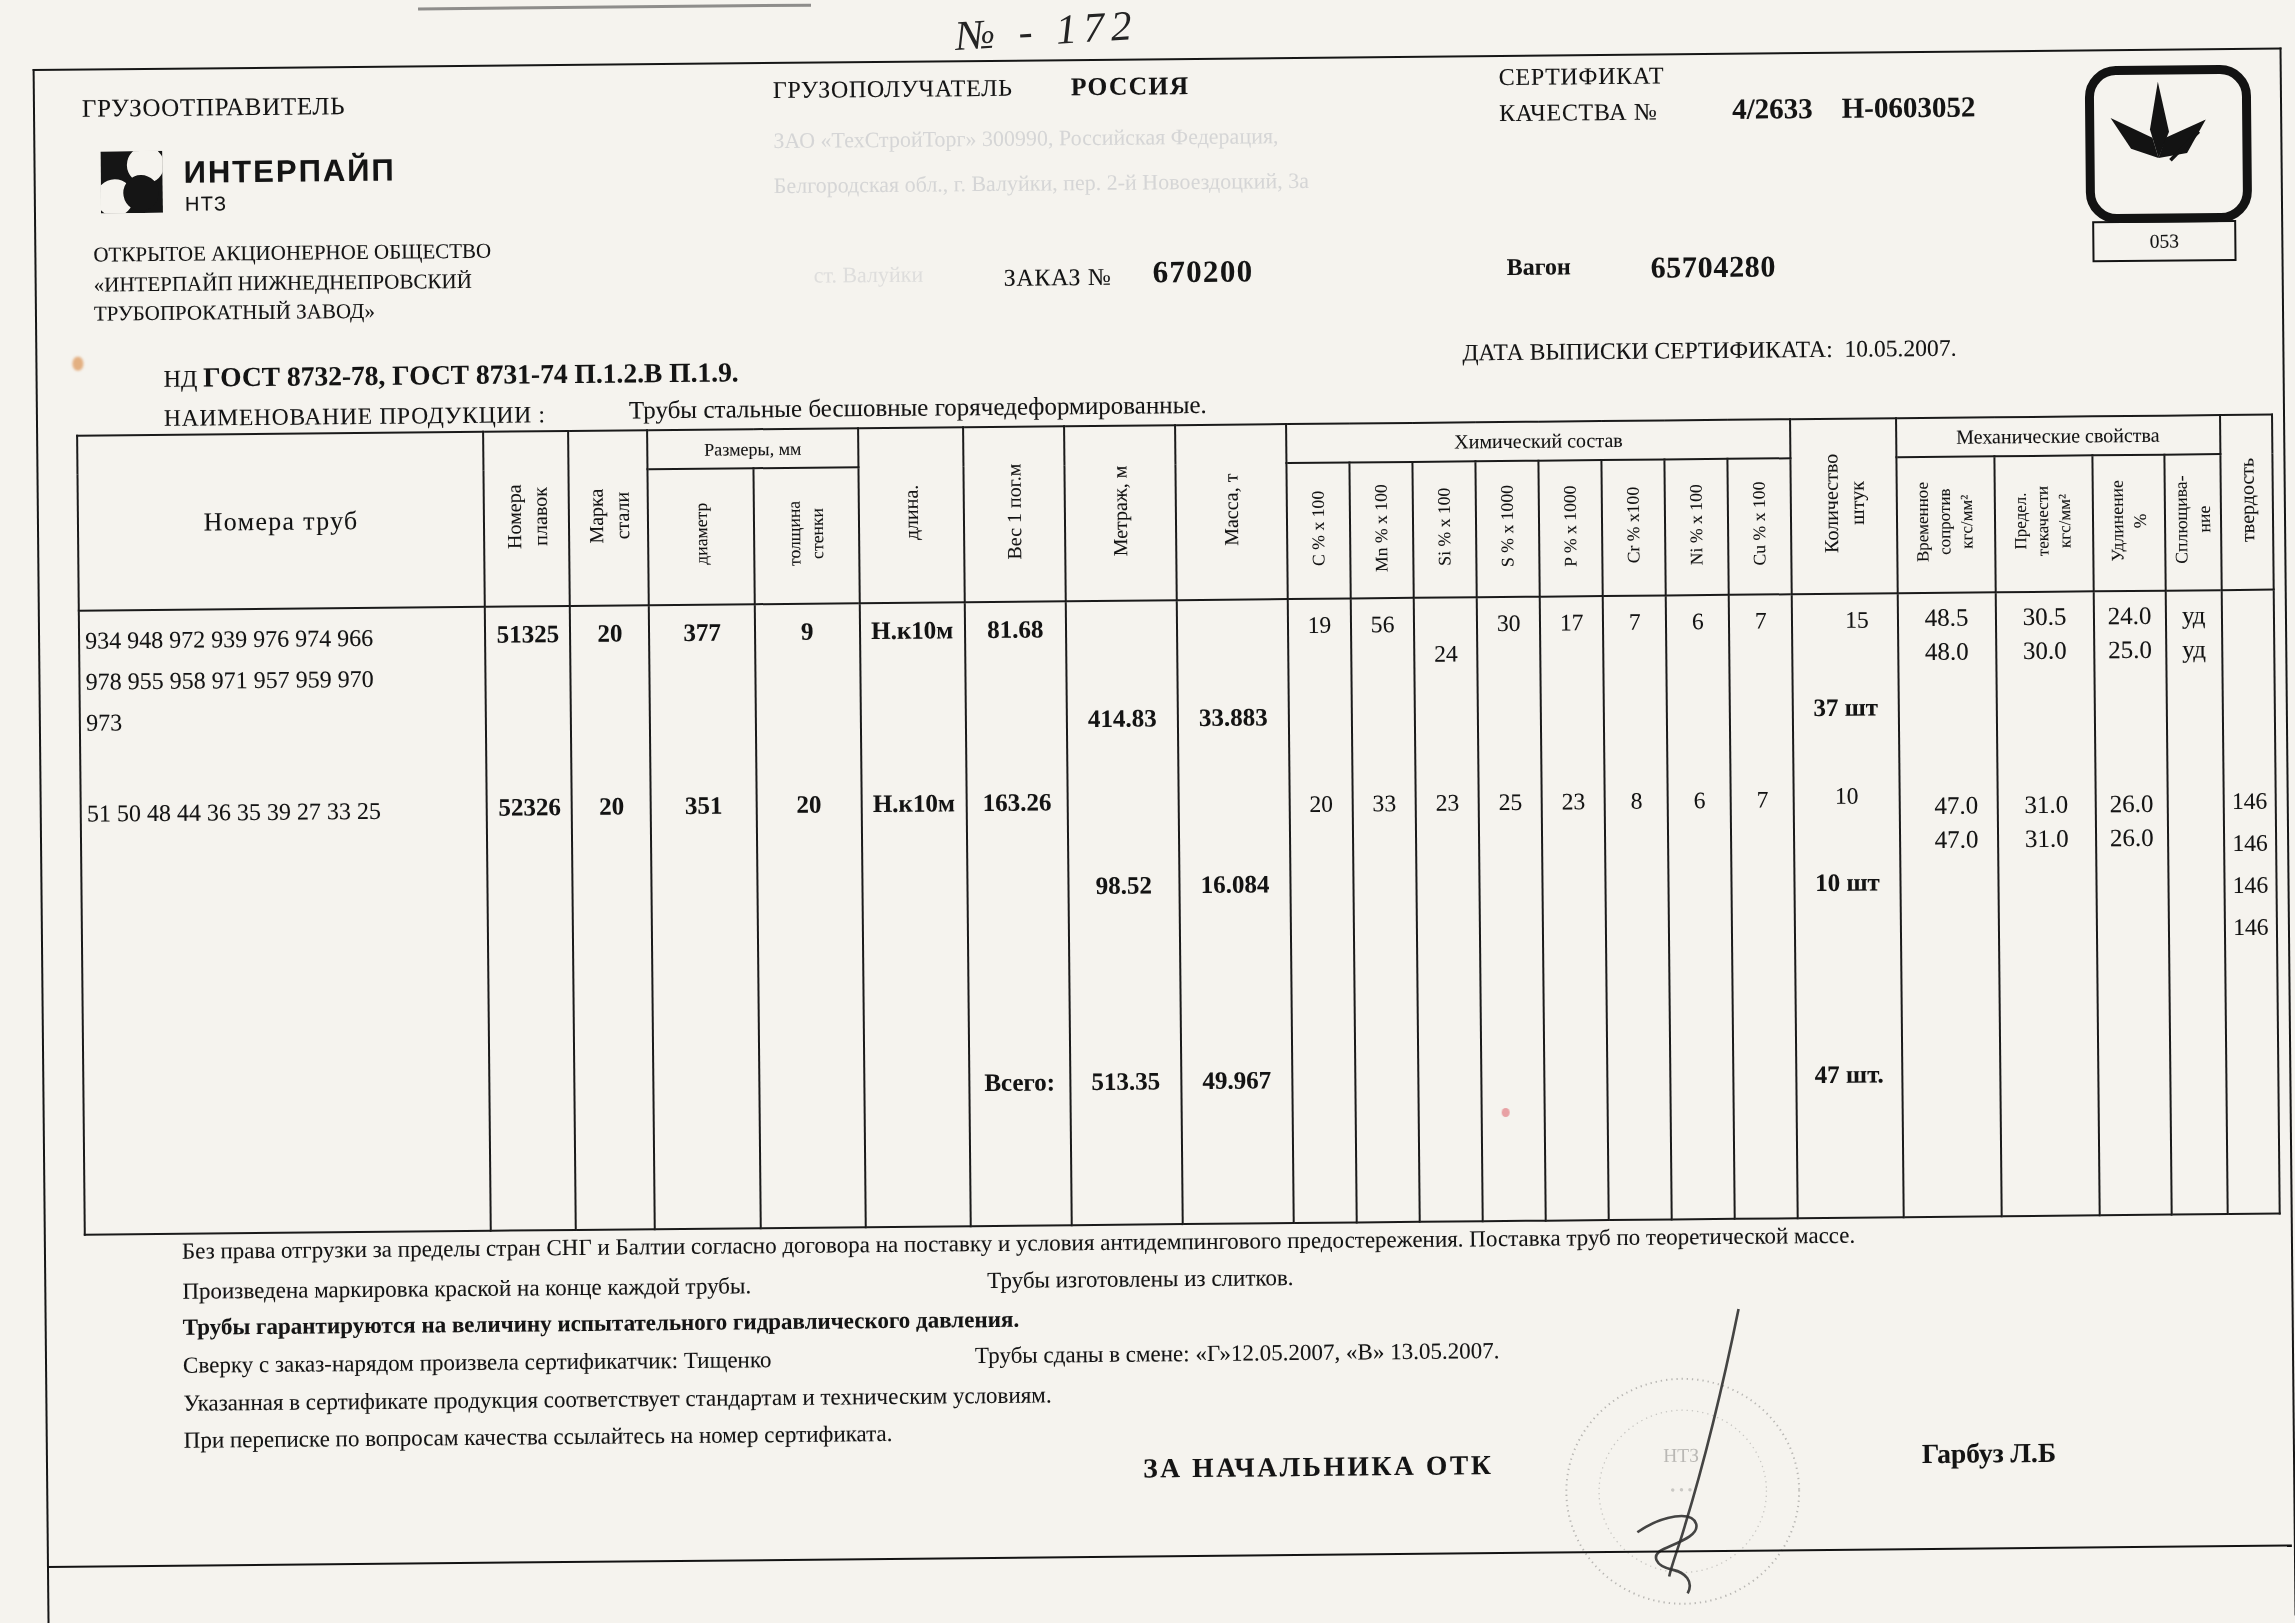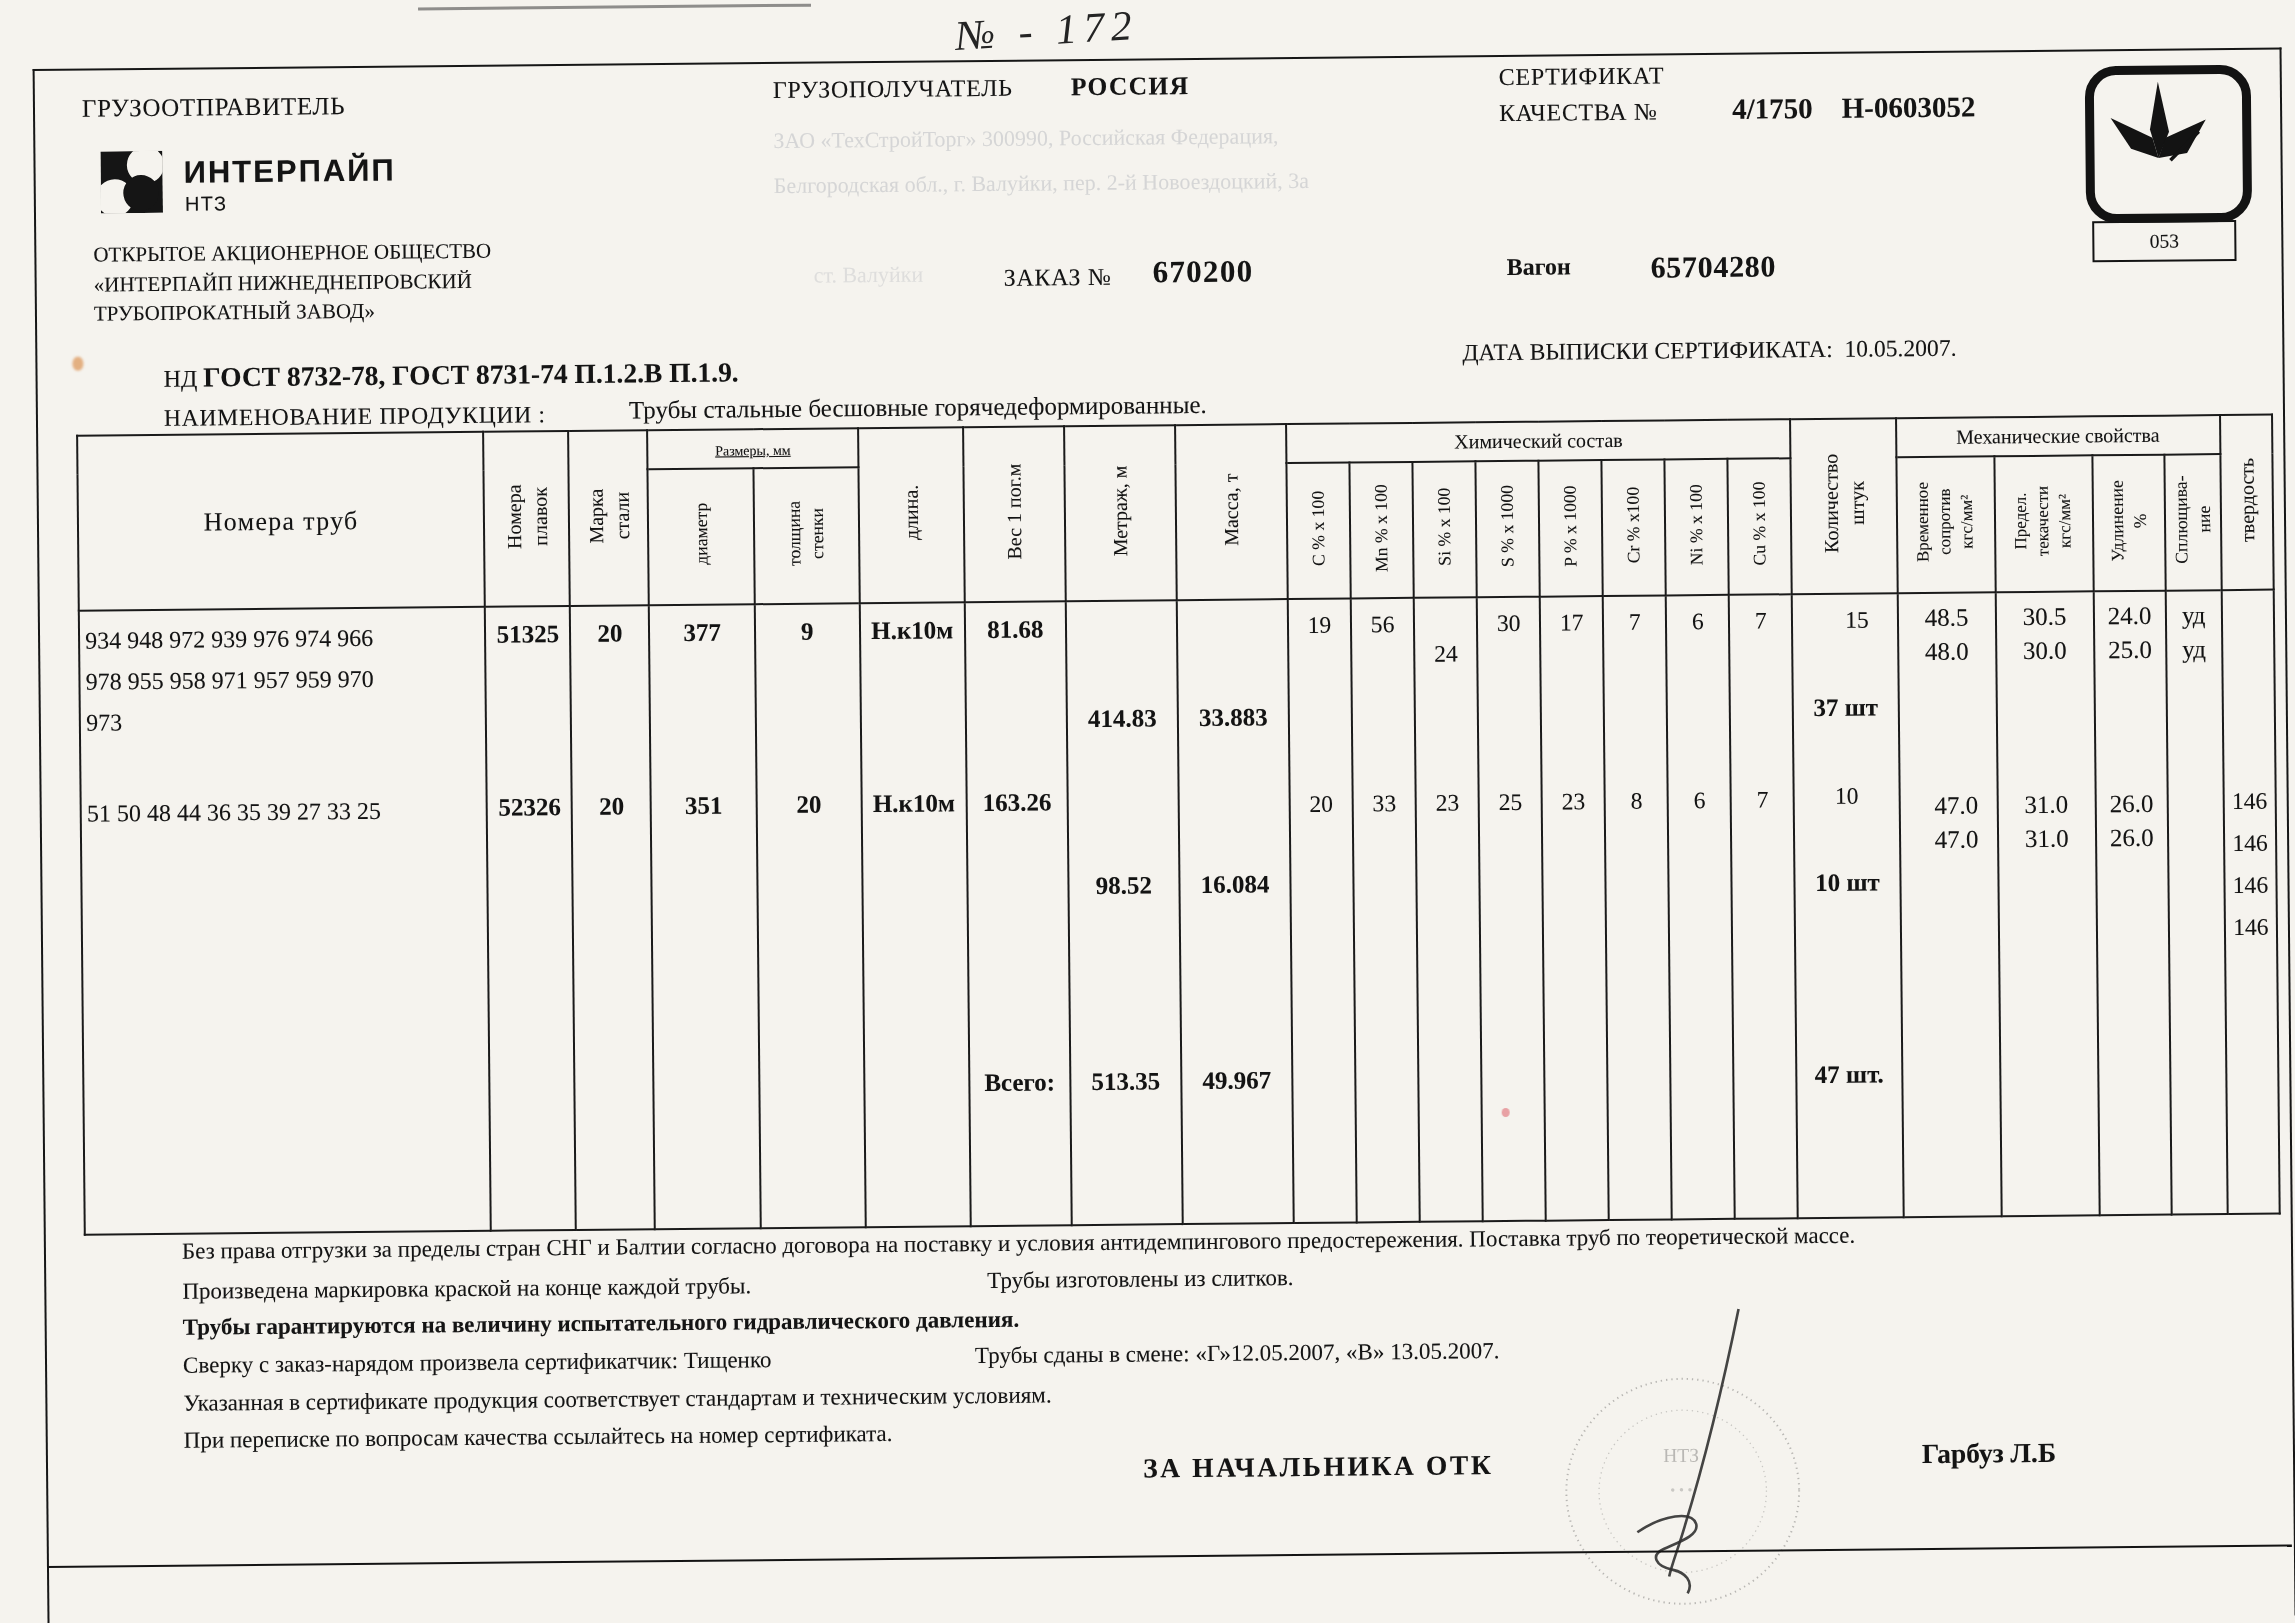"4/1750" span { text: 4/1750 -> 4/2633 }
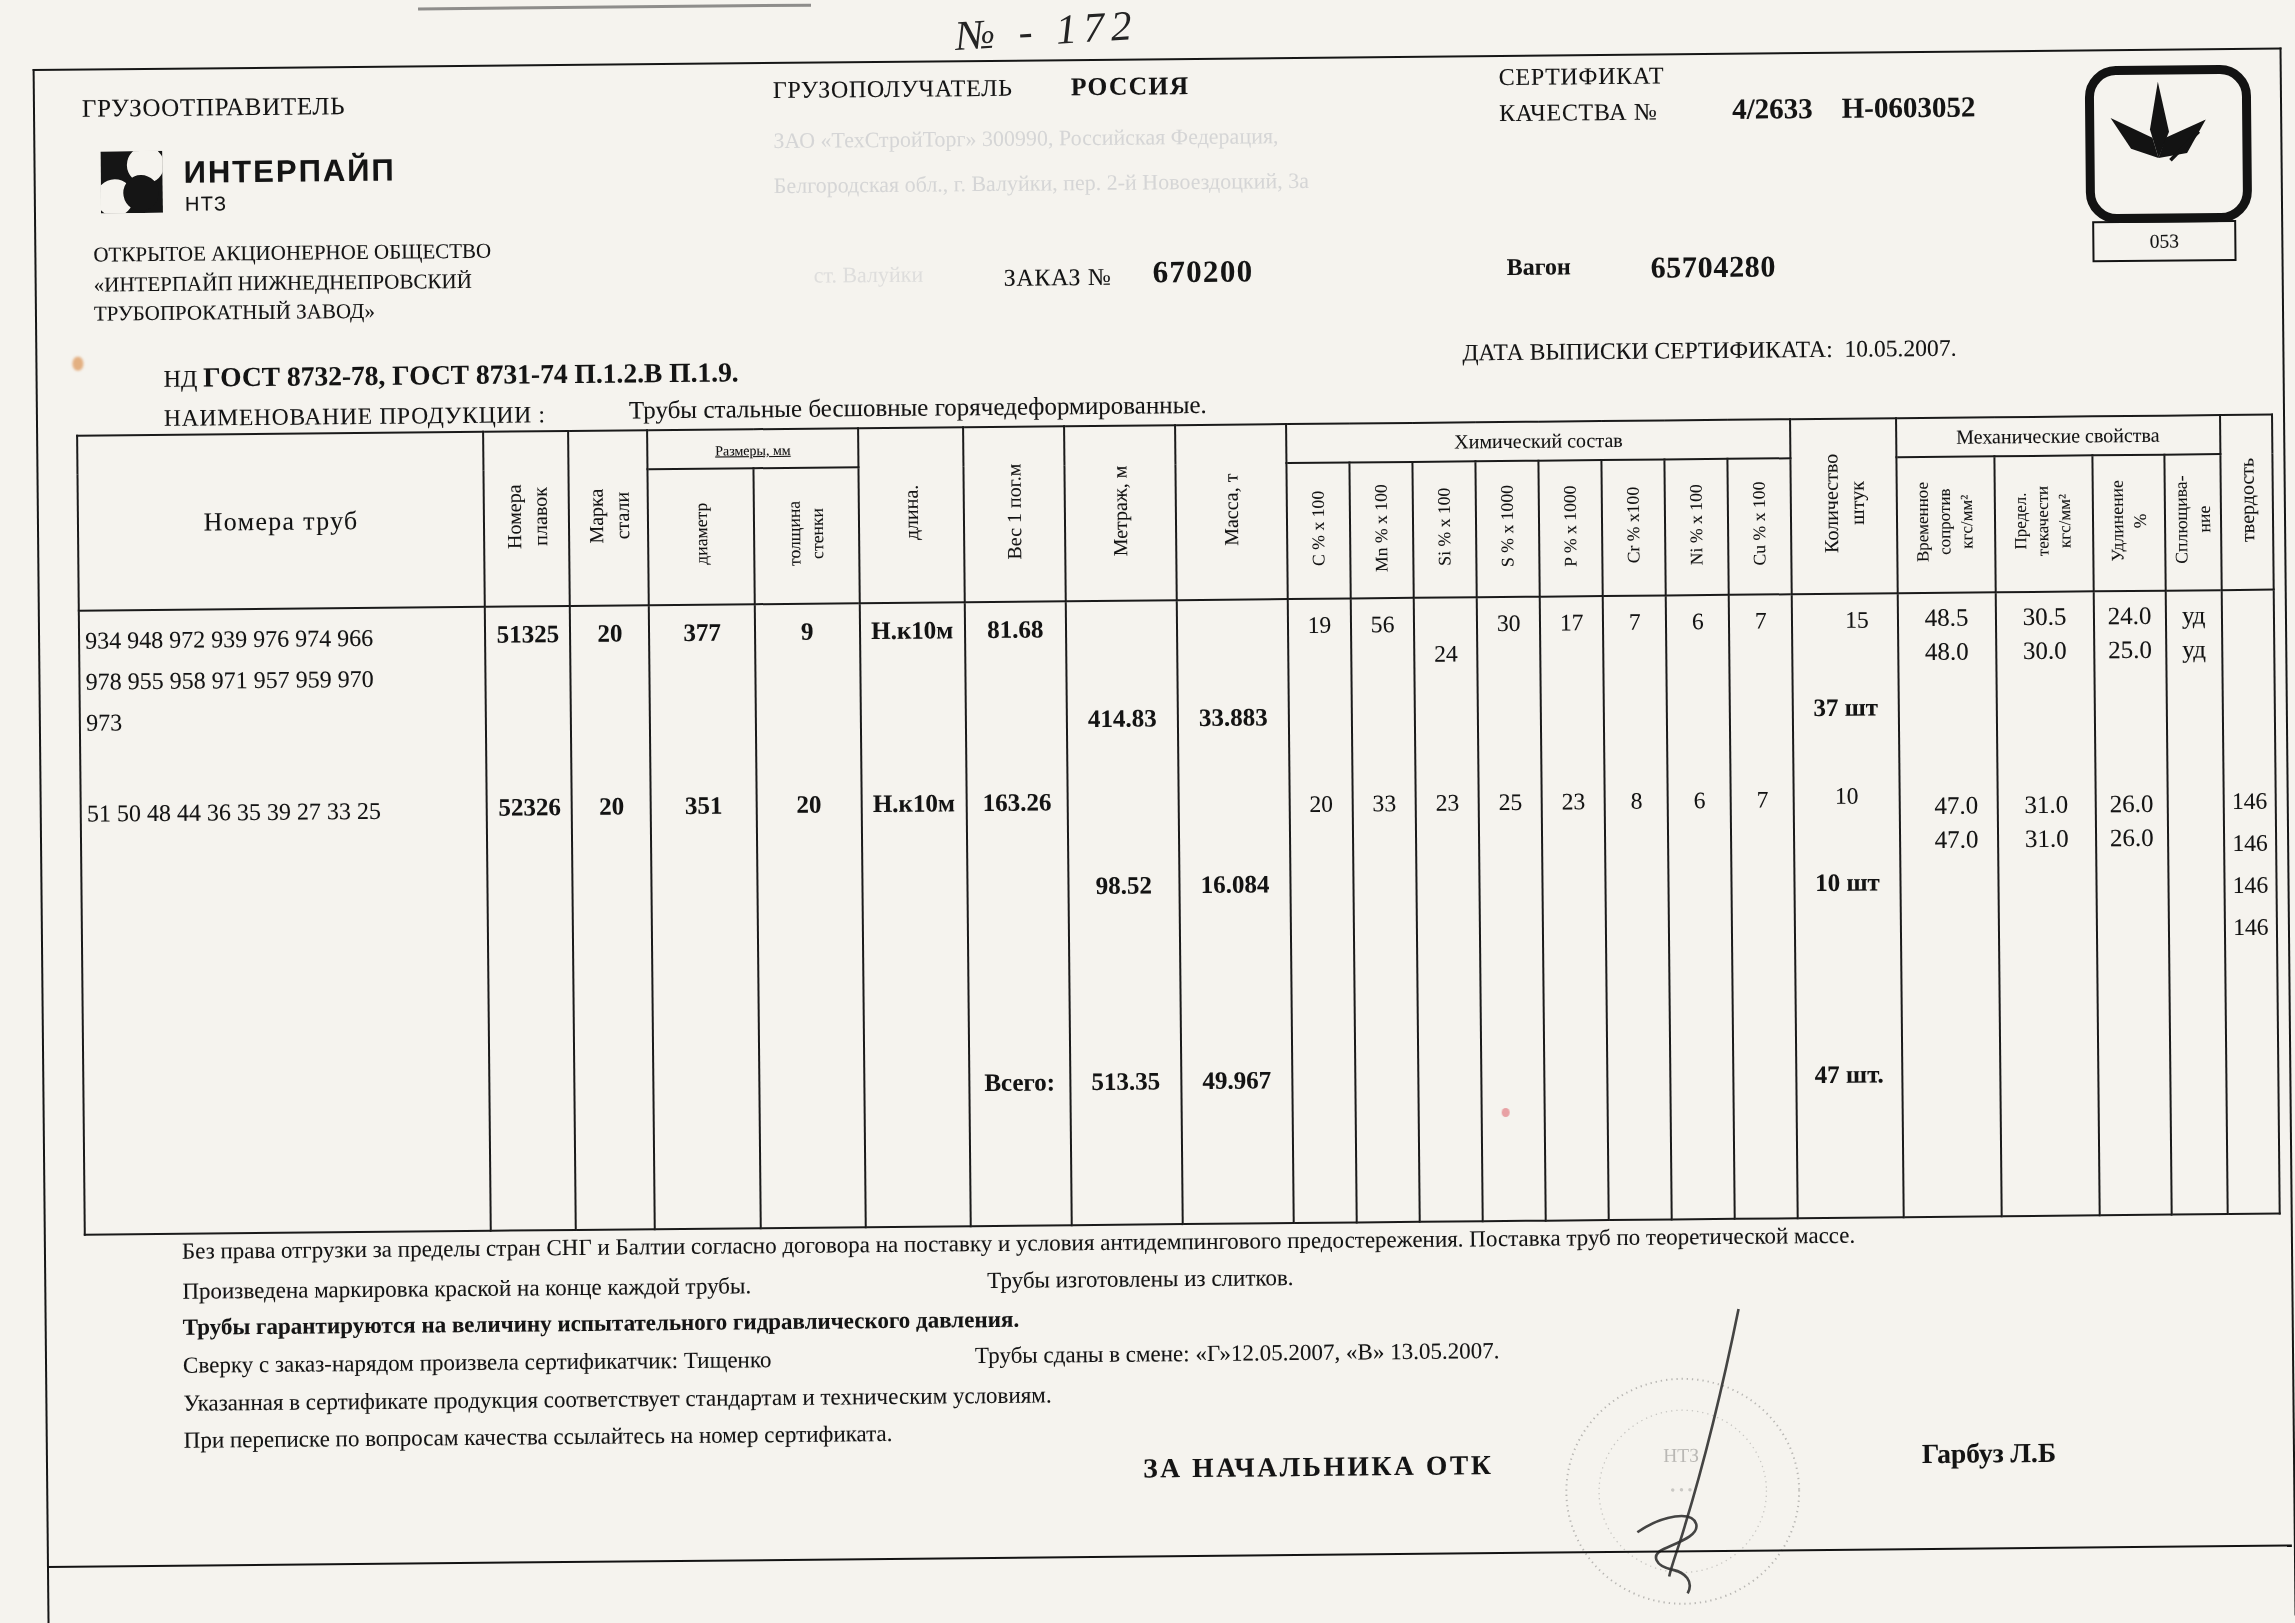"Размеры, мм" span { font-size: 14px -> 18px; text-decoration: underline -> none }
